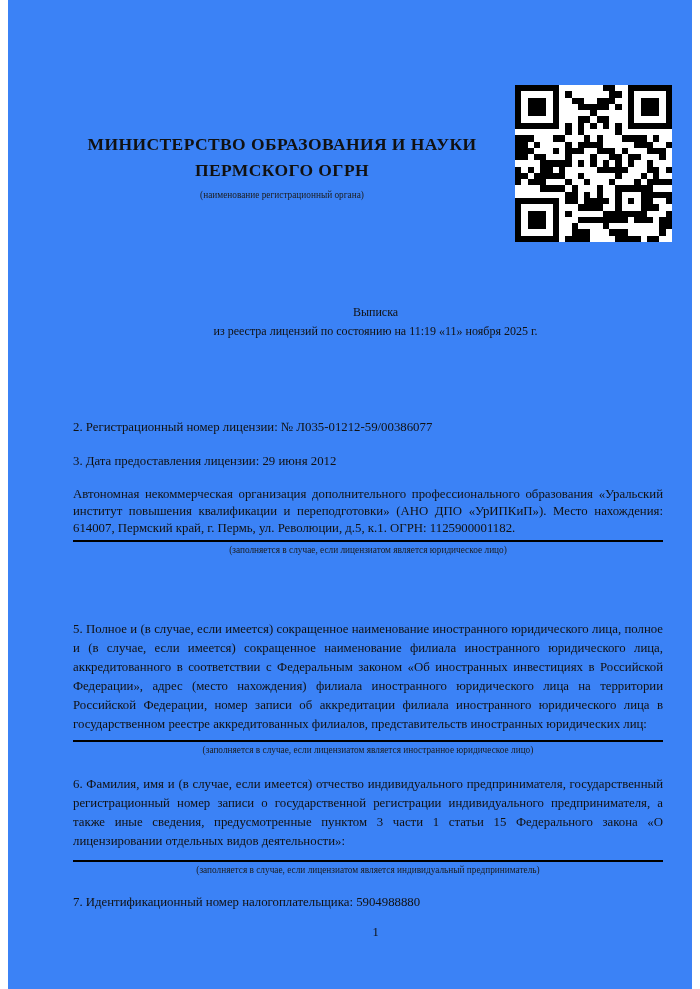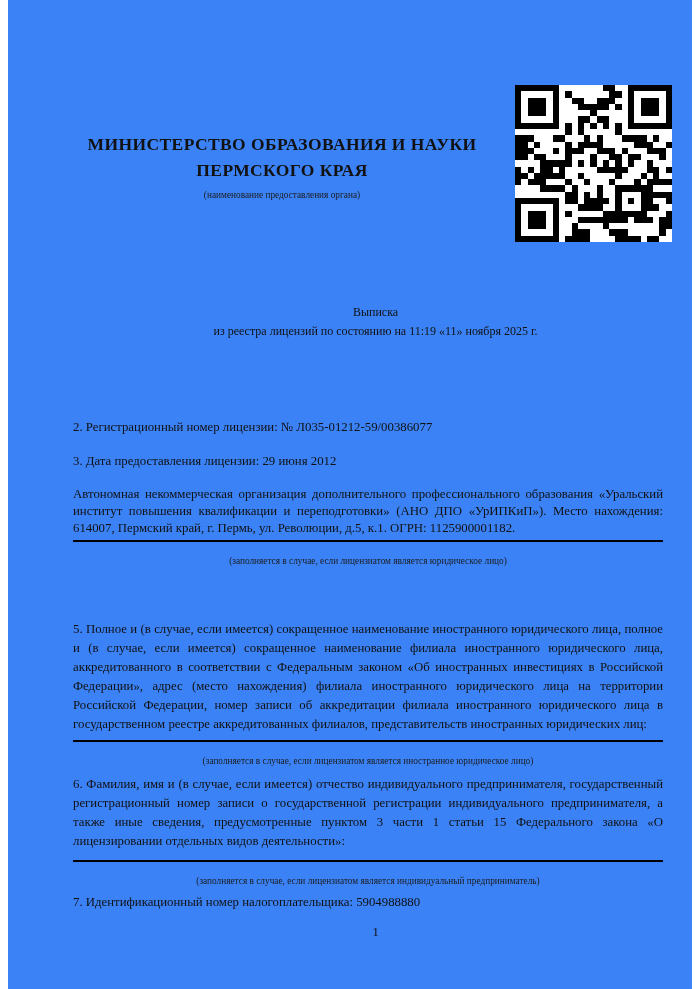"ПЕРМСКОГО КРАЯ" div.ministry-name { text: КРАЯ -> ОГРН }
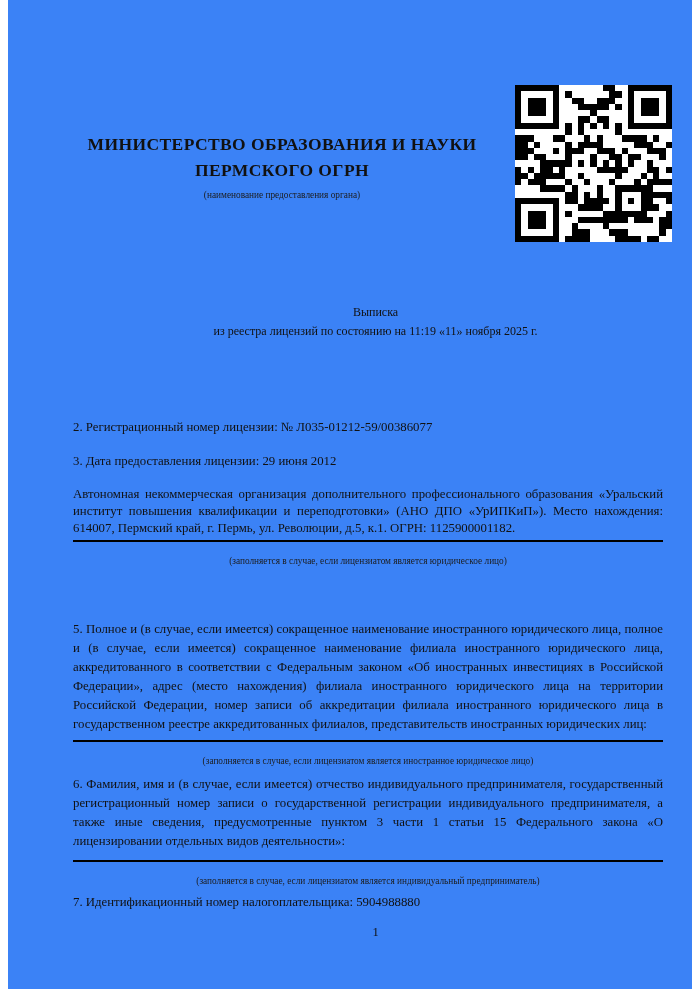"(наименование предоставления органа)" div.ministry-caption { text: предоставления -> регистрационный }
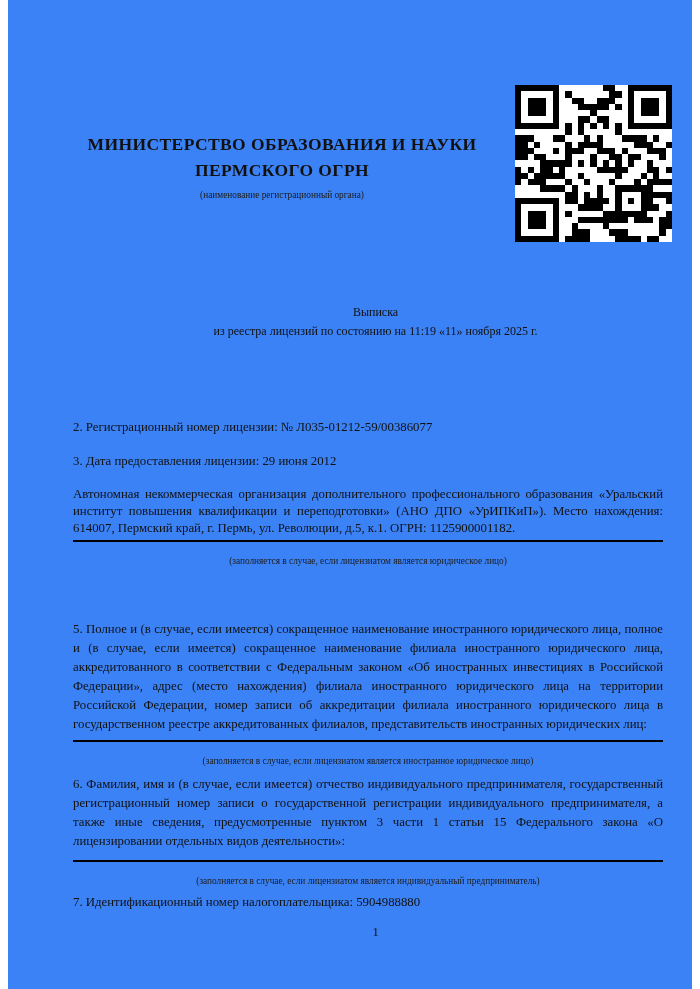"(заполняется в случае, если лицензиатом" .rule-caption { margin-top: 13px -> 2px }
